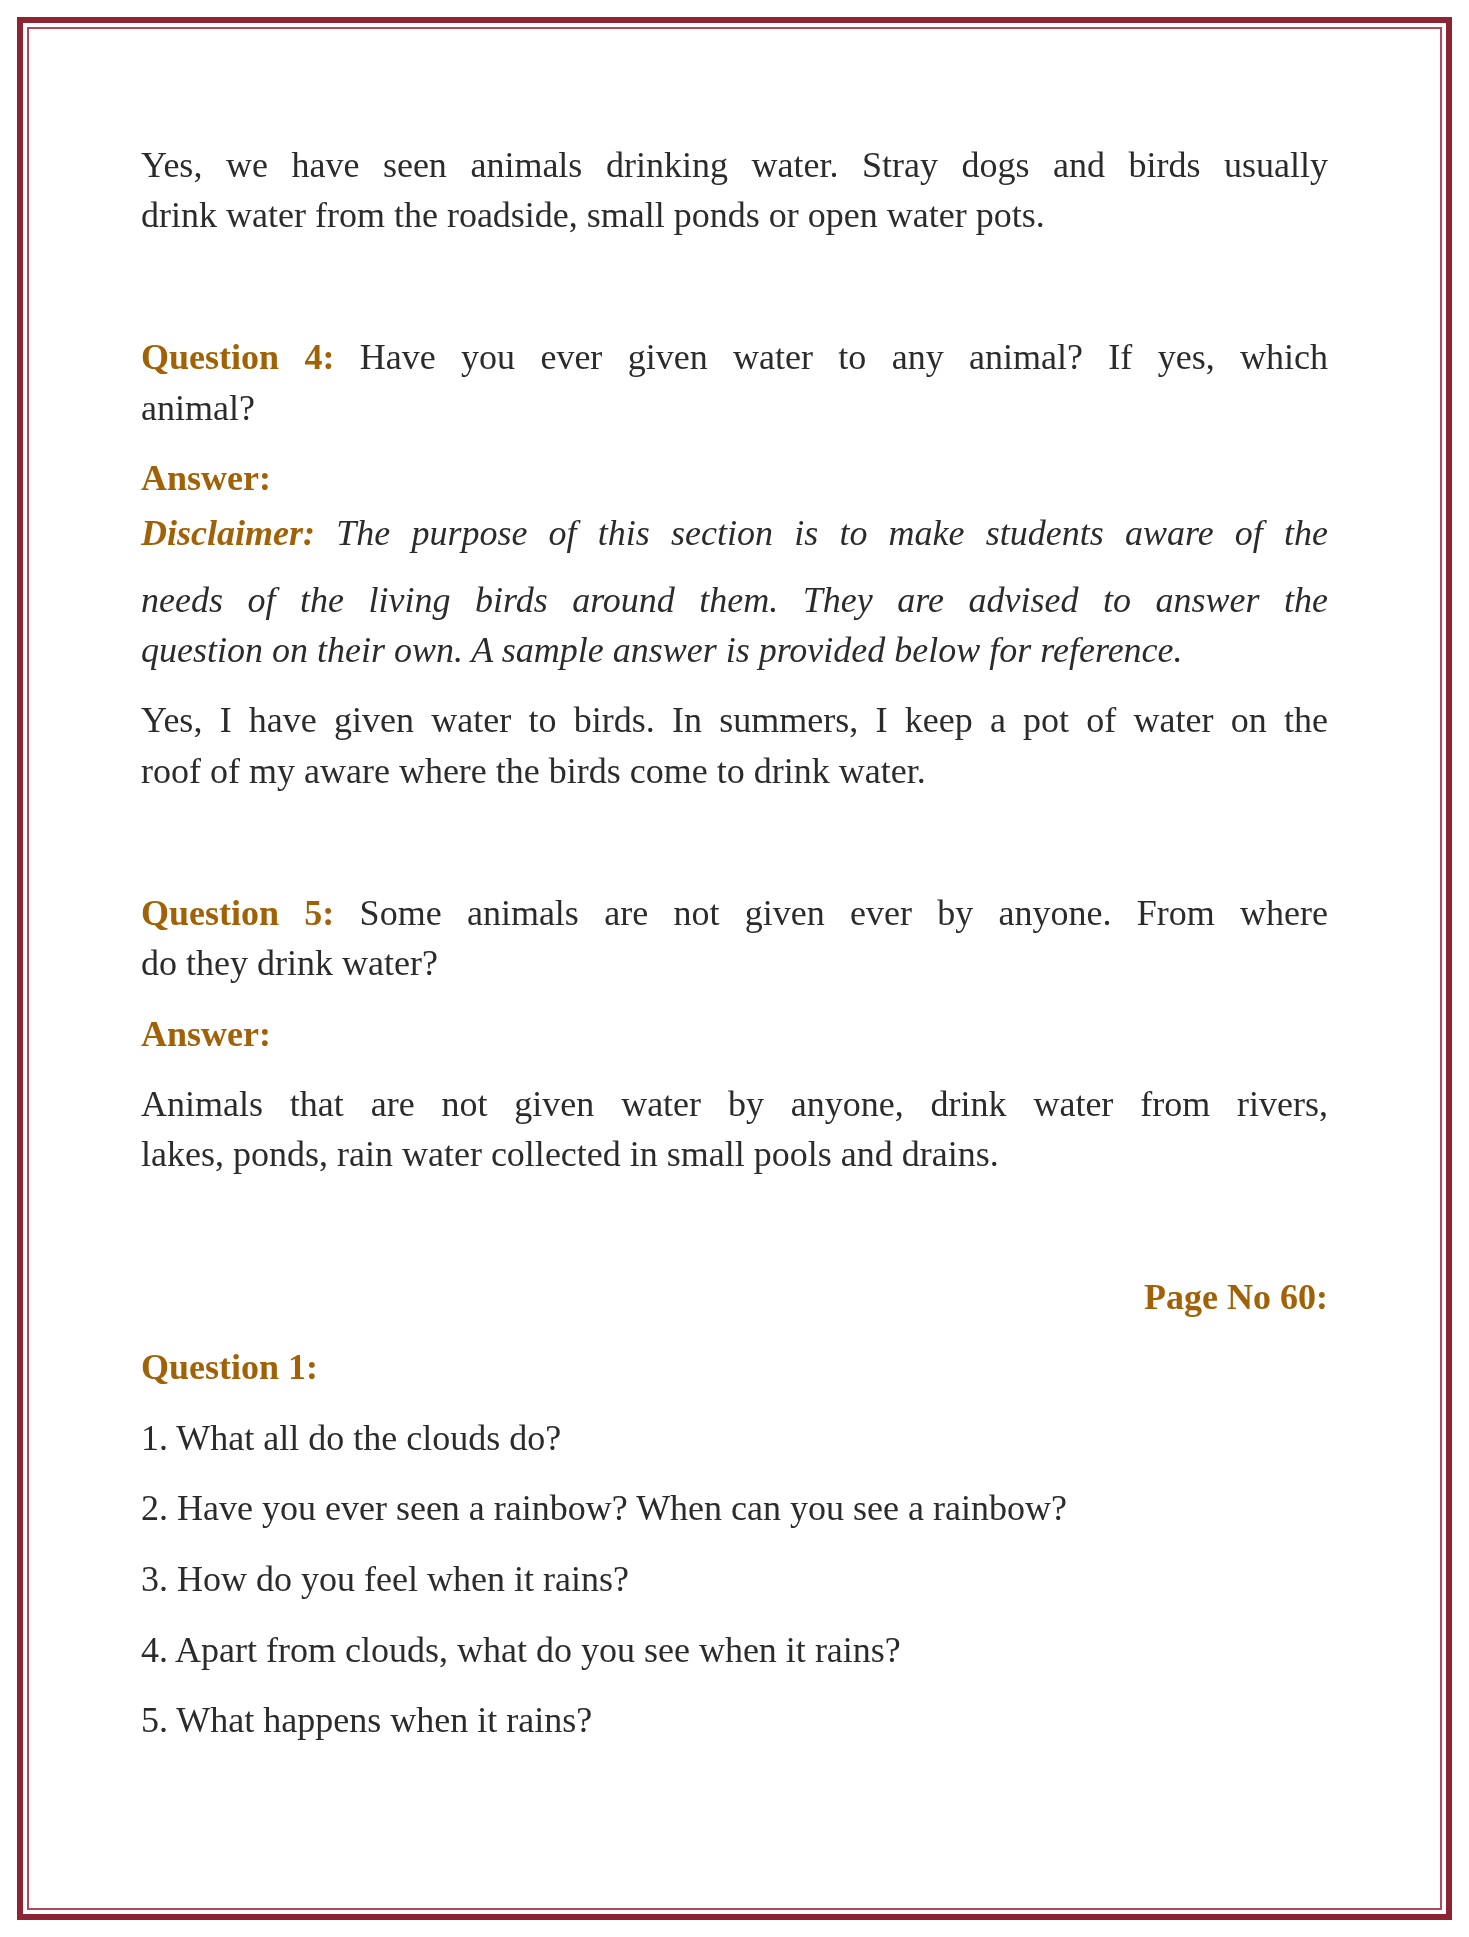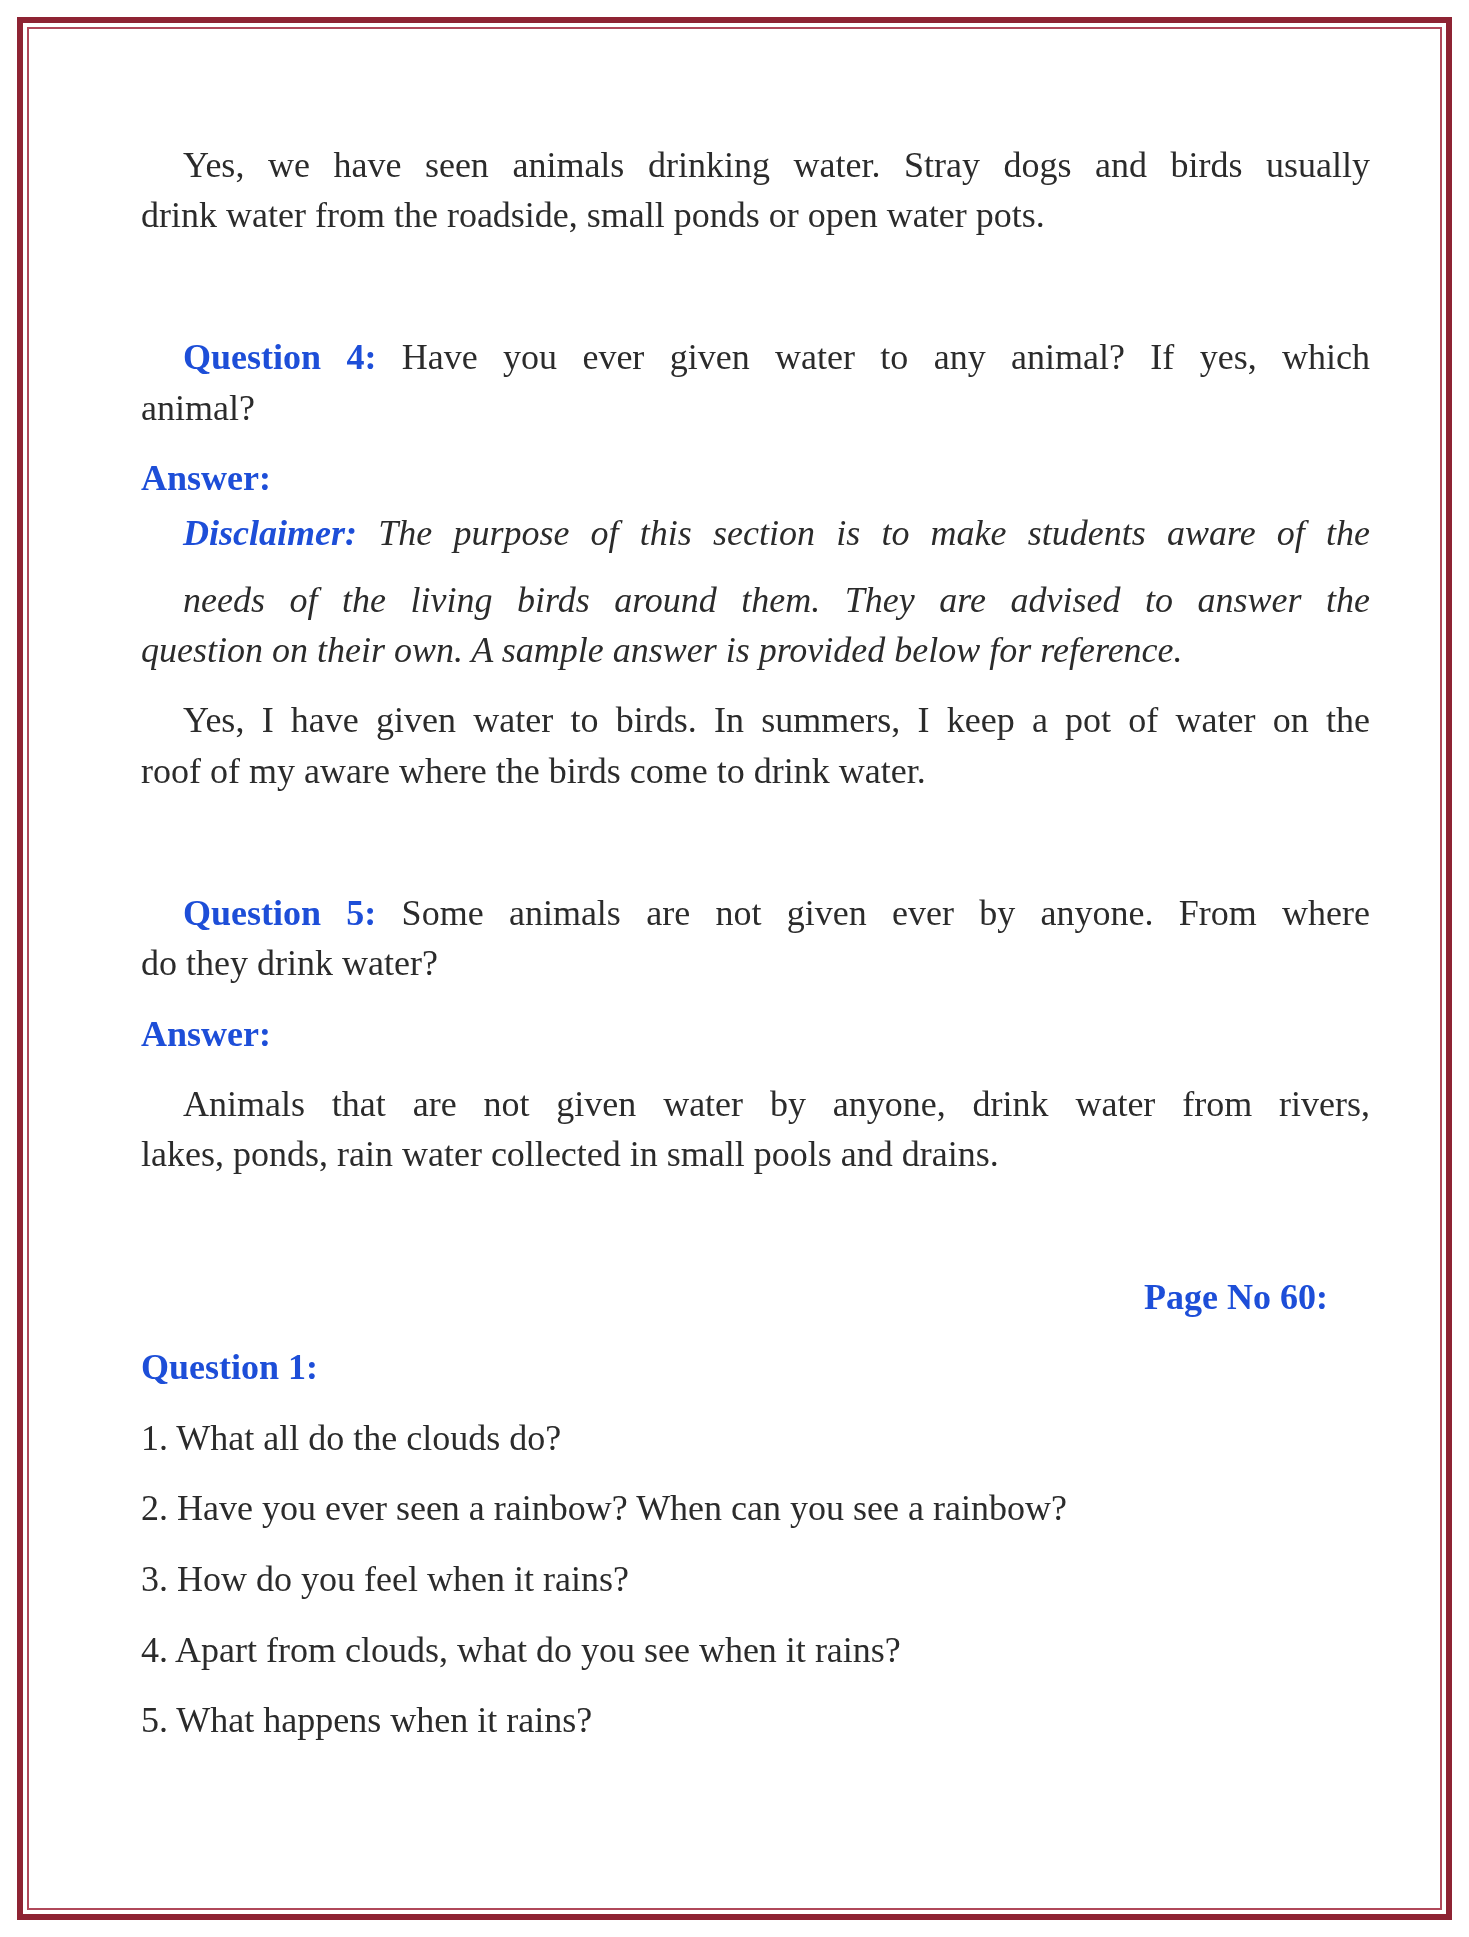"Yes, we have seen animals" .just { margin-left: 42px -> none }
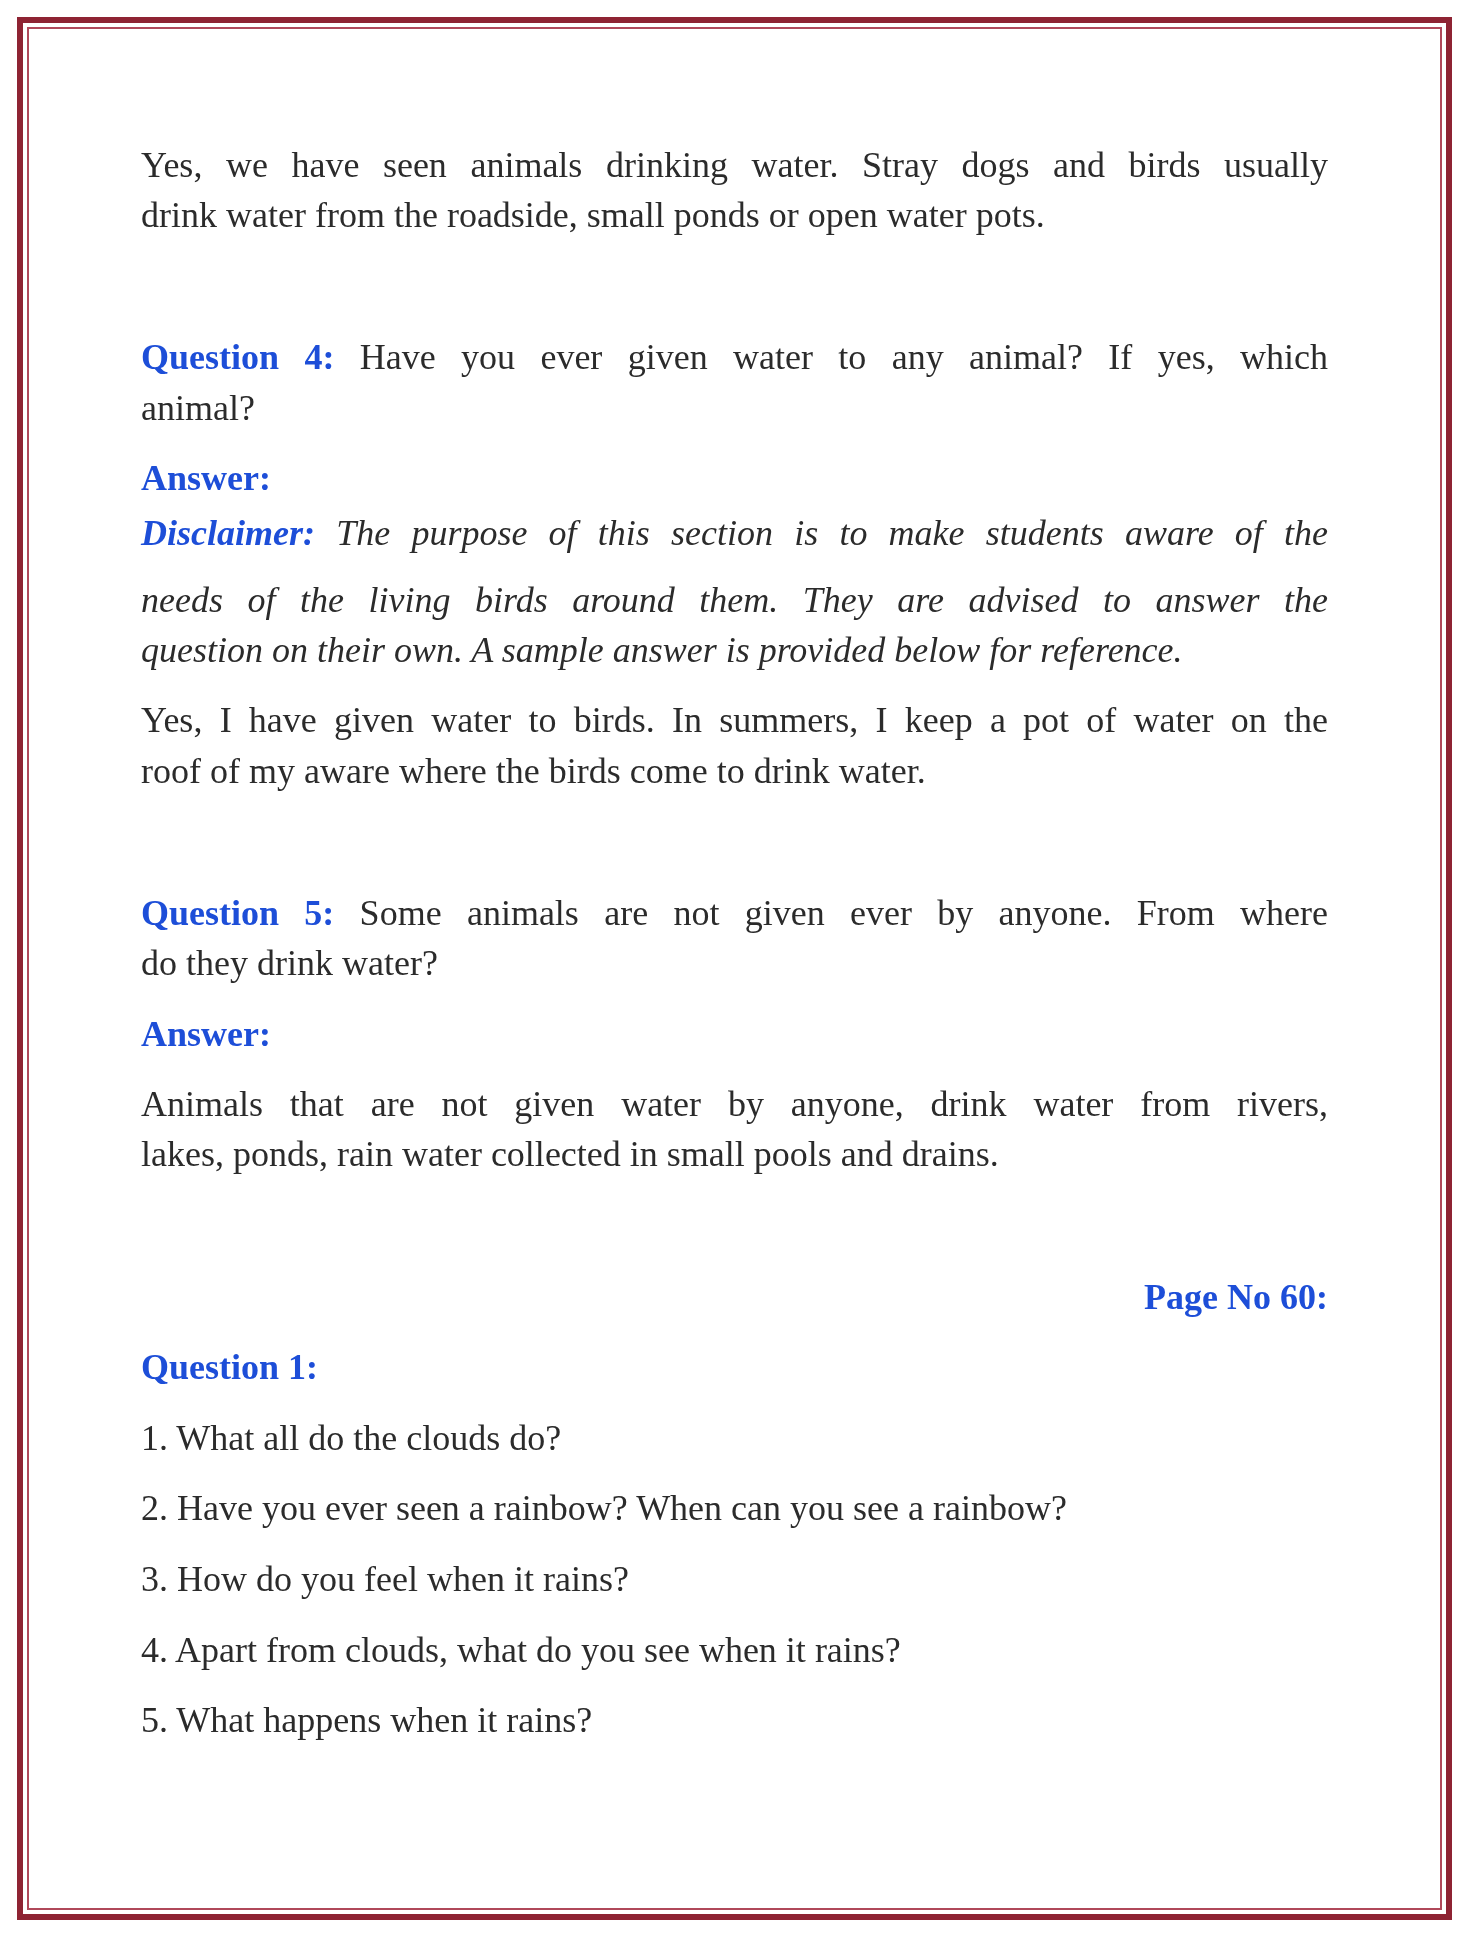"Question 4:" b { color: #1d4ed8 -> #a16207 }
